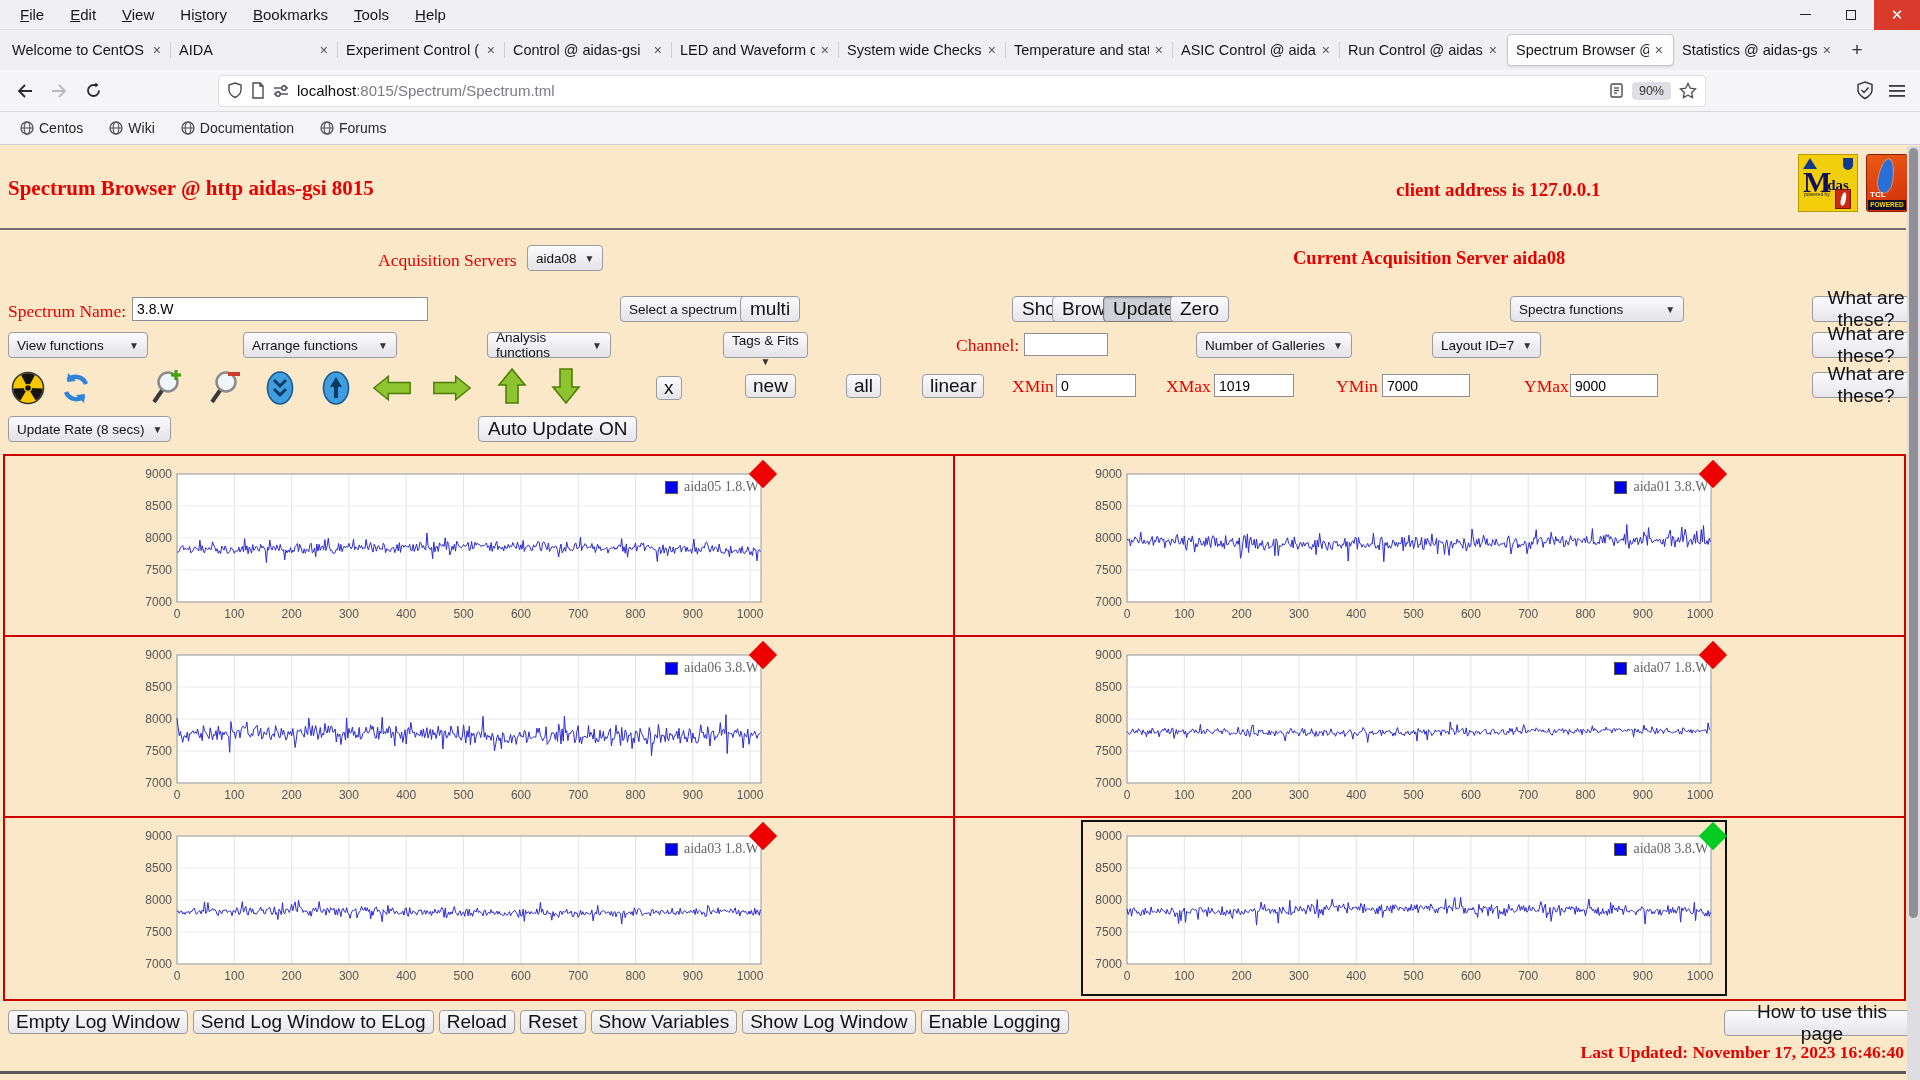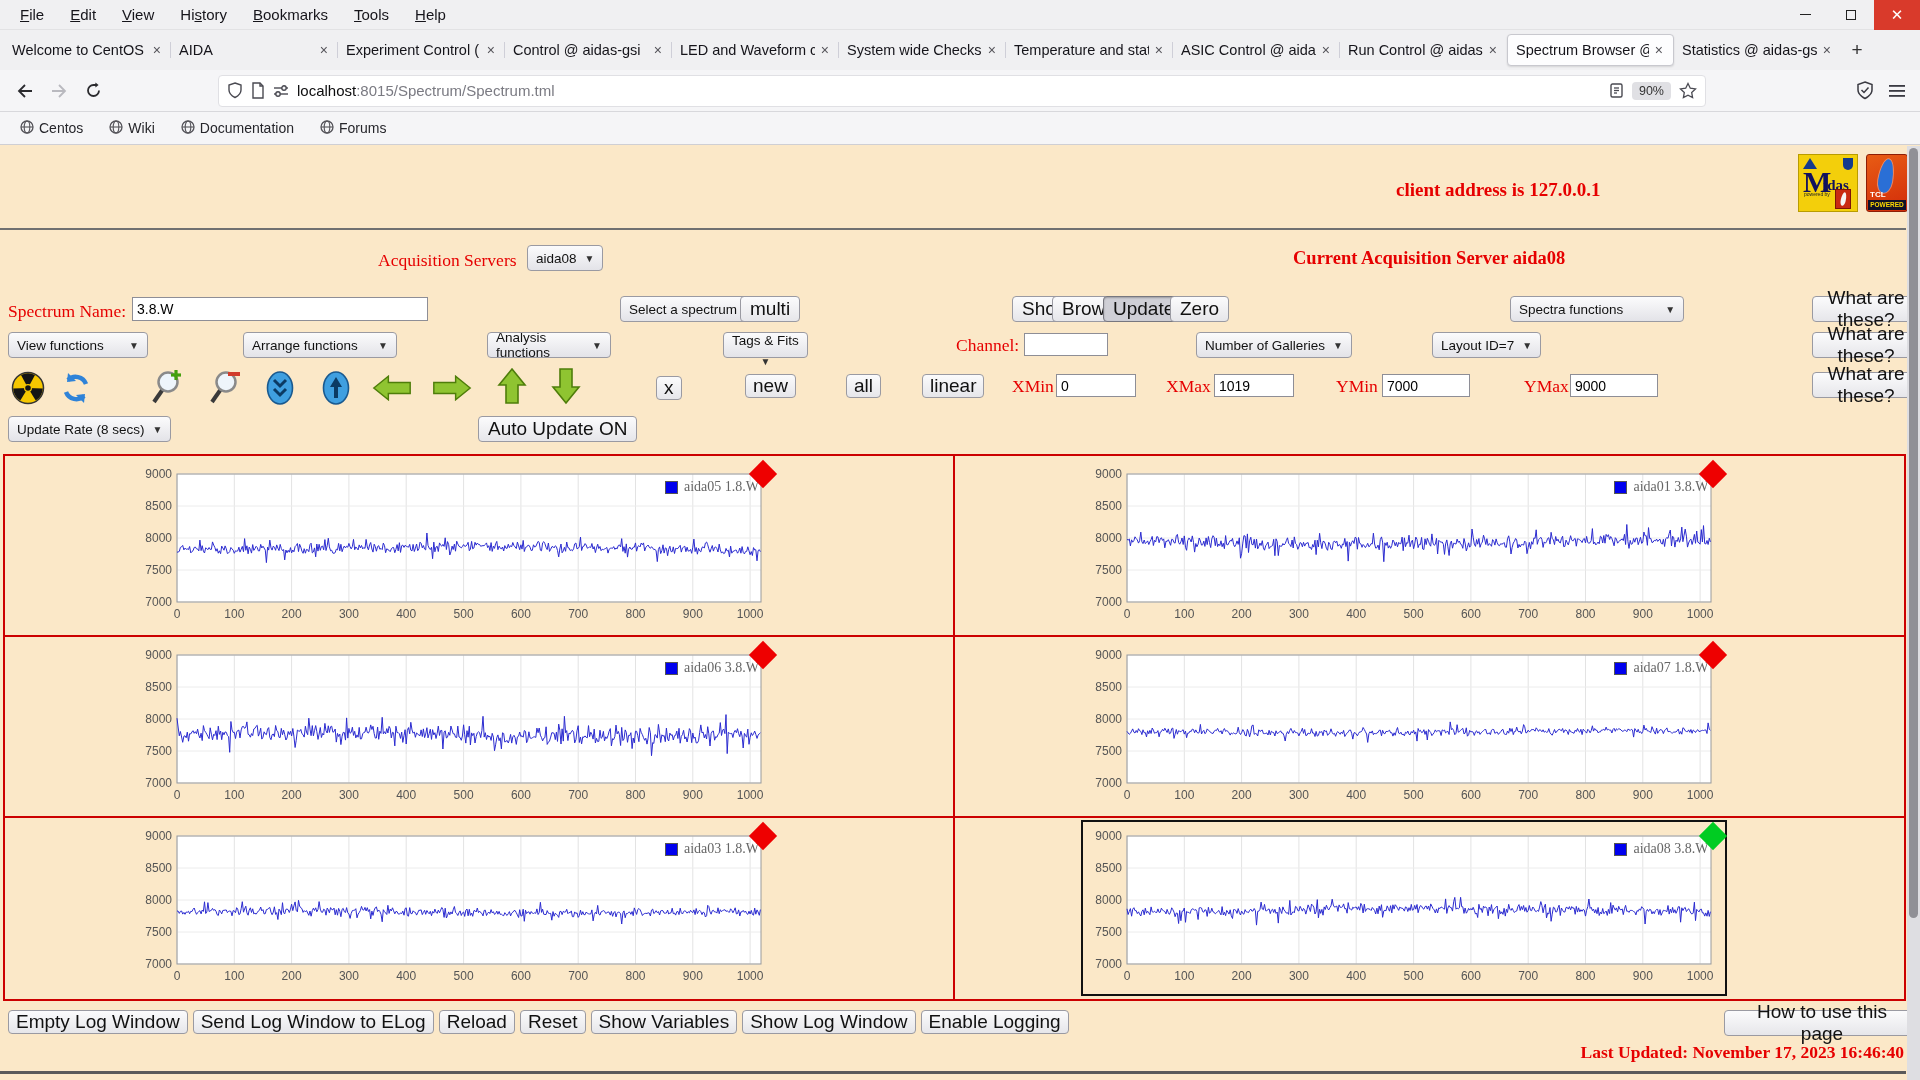"Centos" .bookmark { align-items: flex-start -> center }
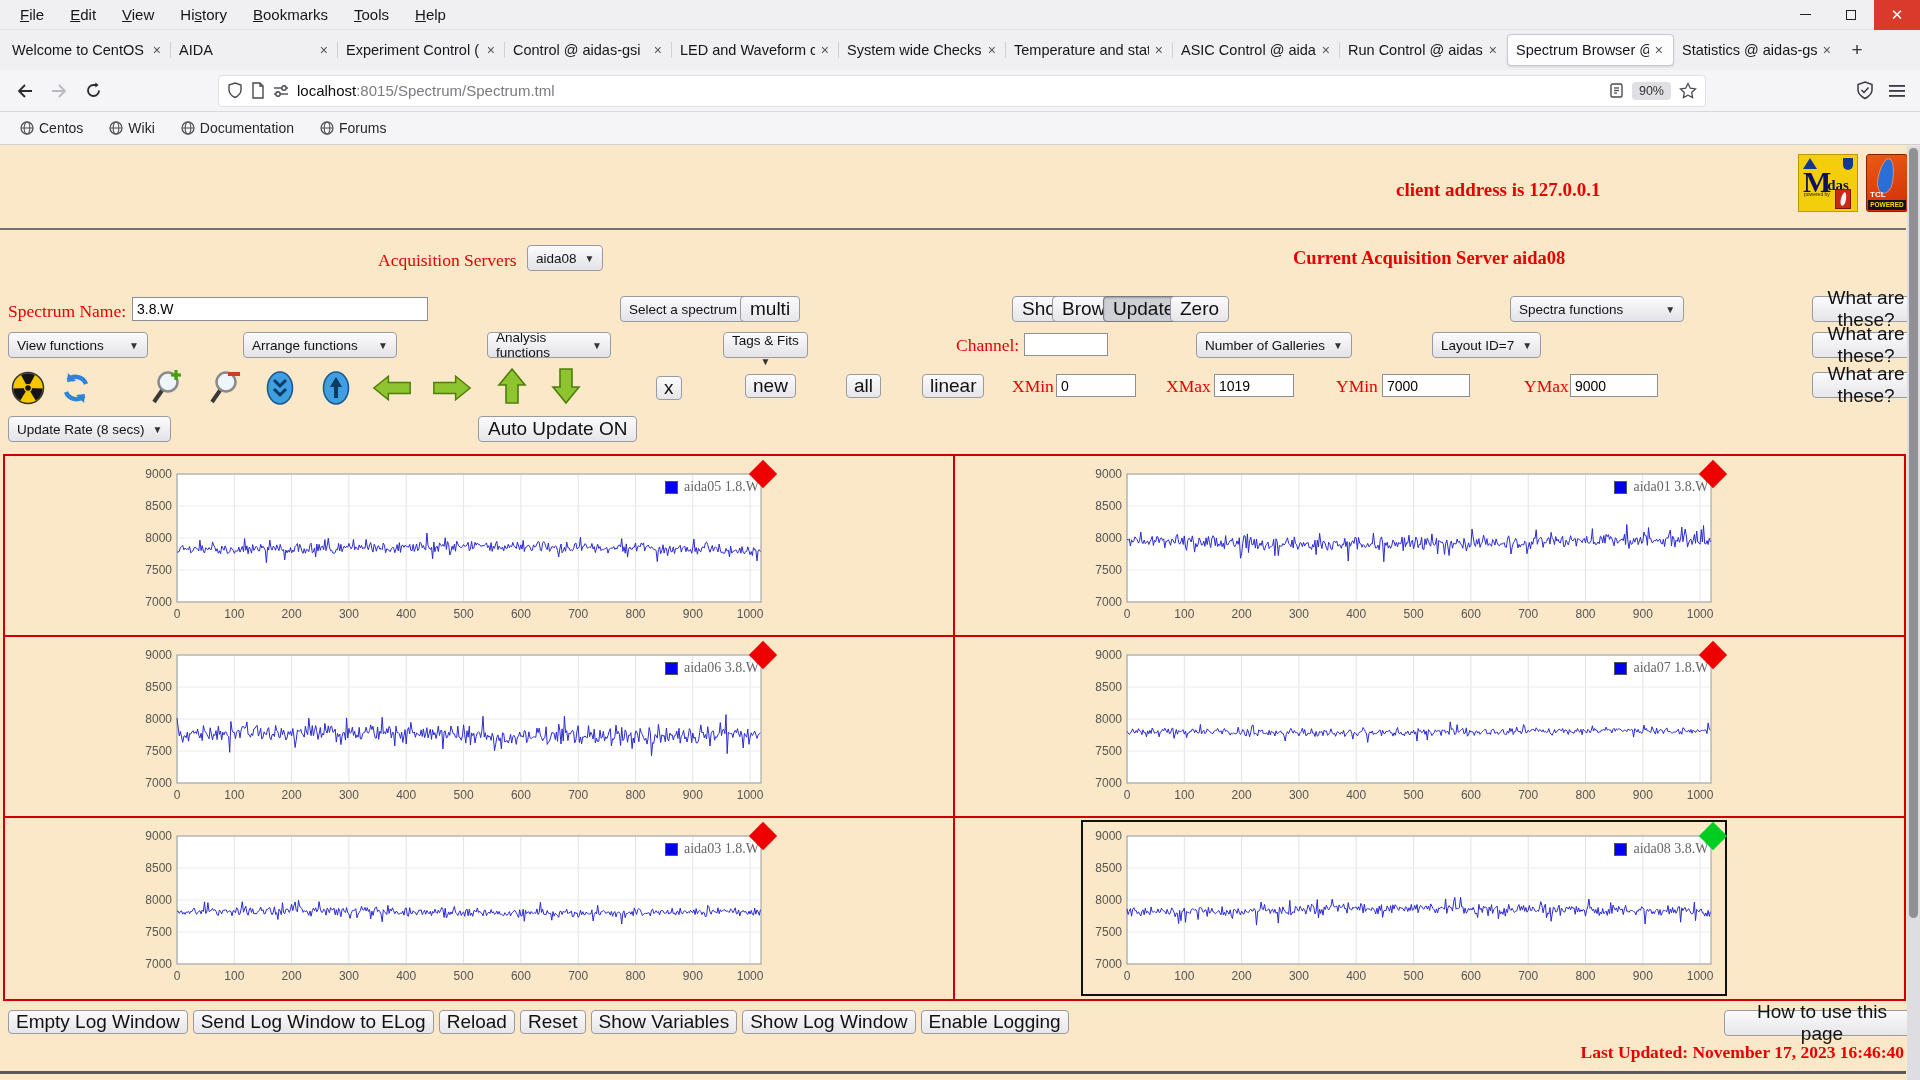"Spectrum Browser @ http aidas-gsi" div.abs { html: none -> <div>Spectrum Browser @ http aidas-gsi 8015</div> }
